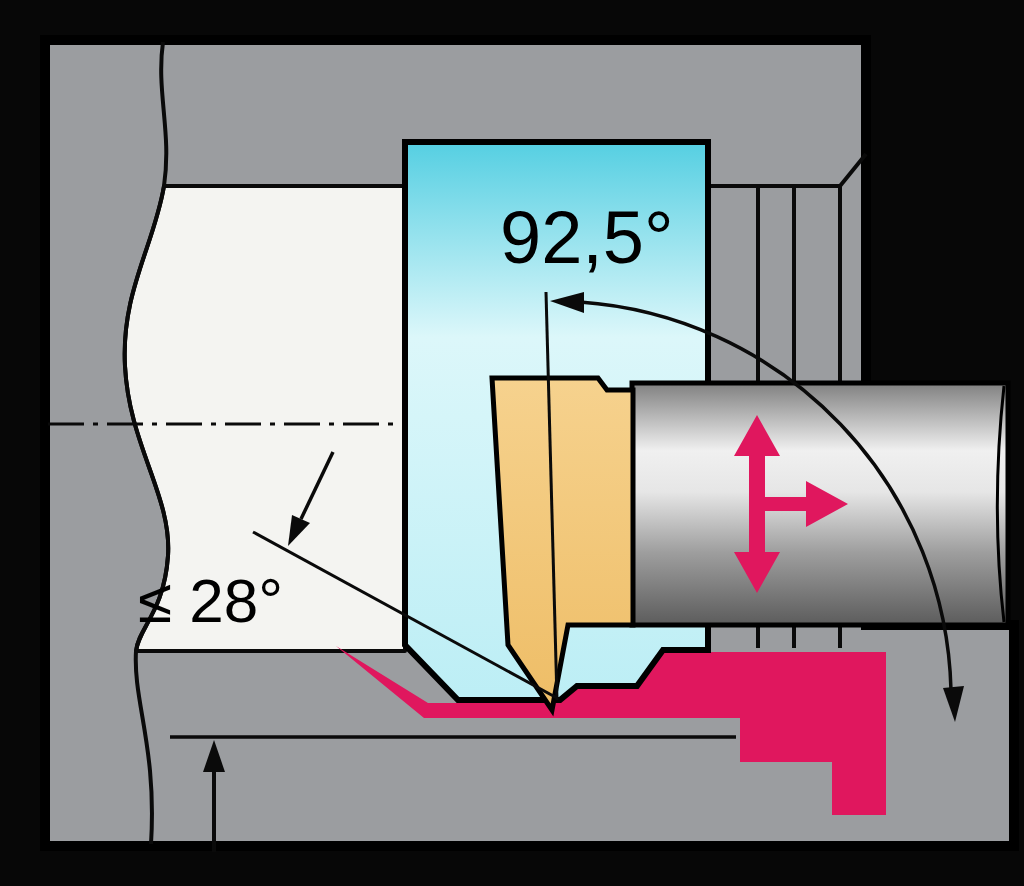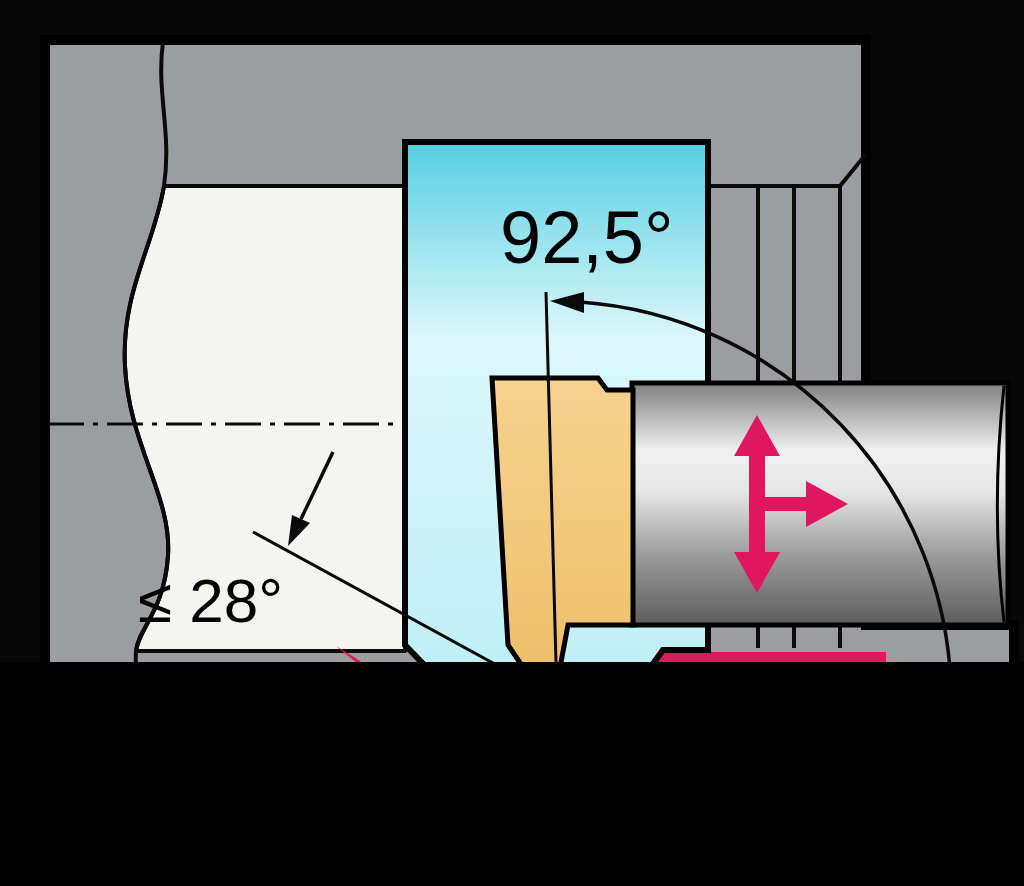"92,5°" .stage { height: 662px -> 886px }
